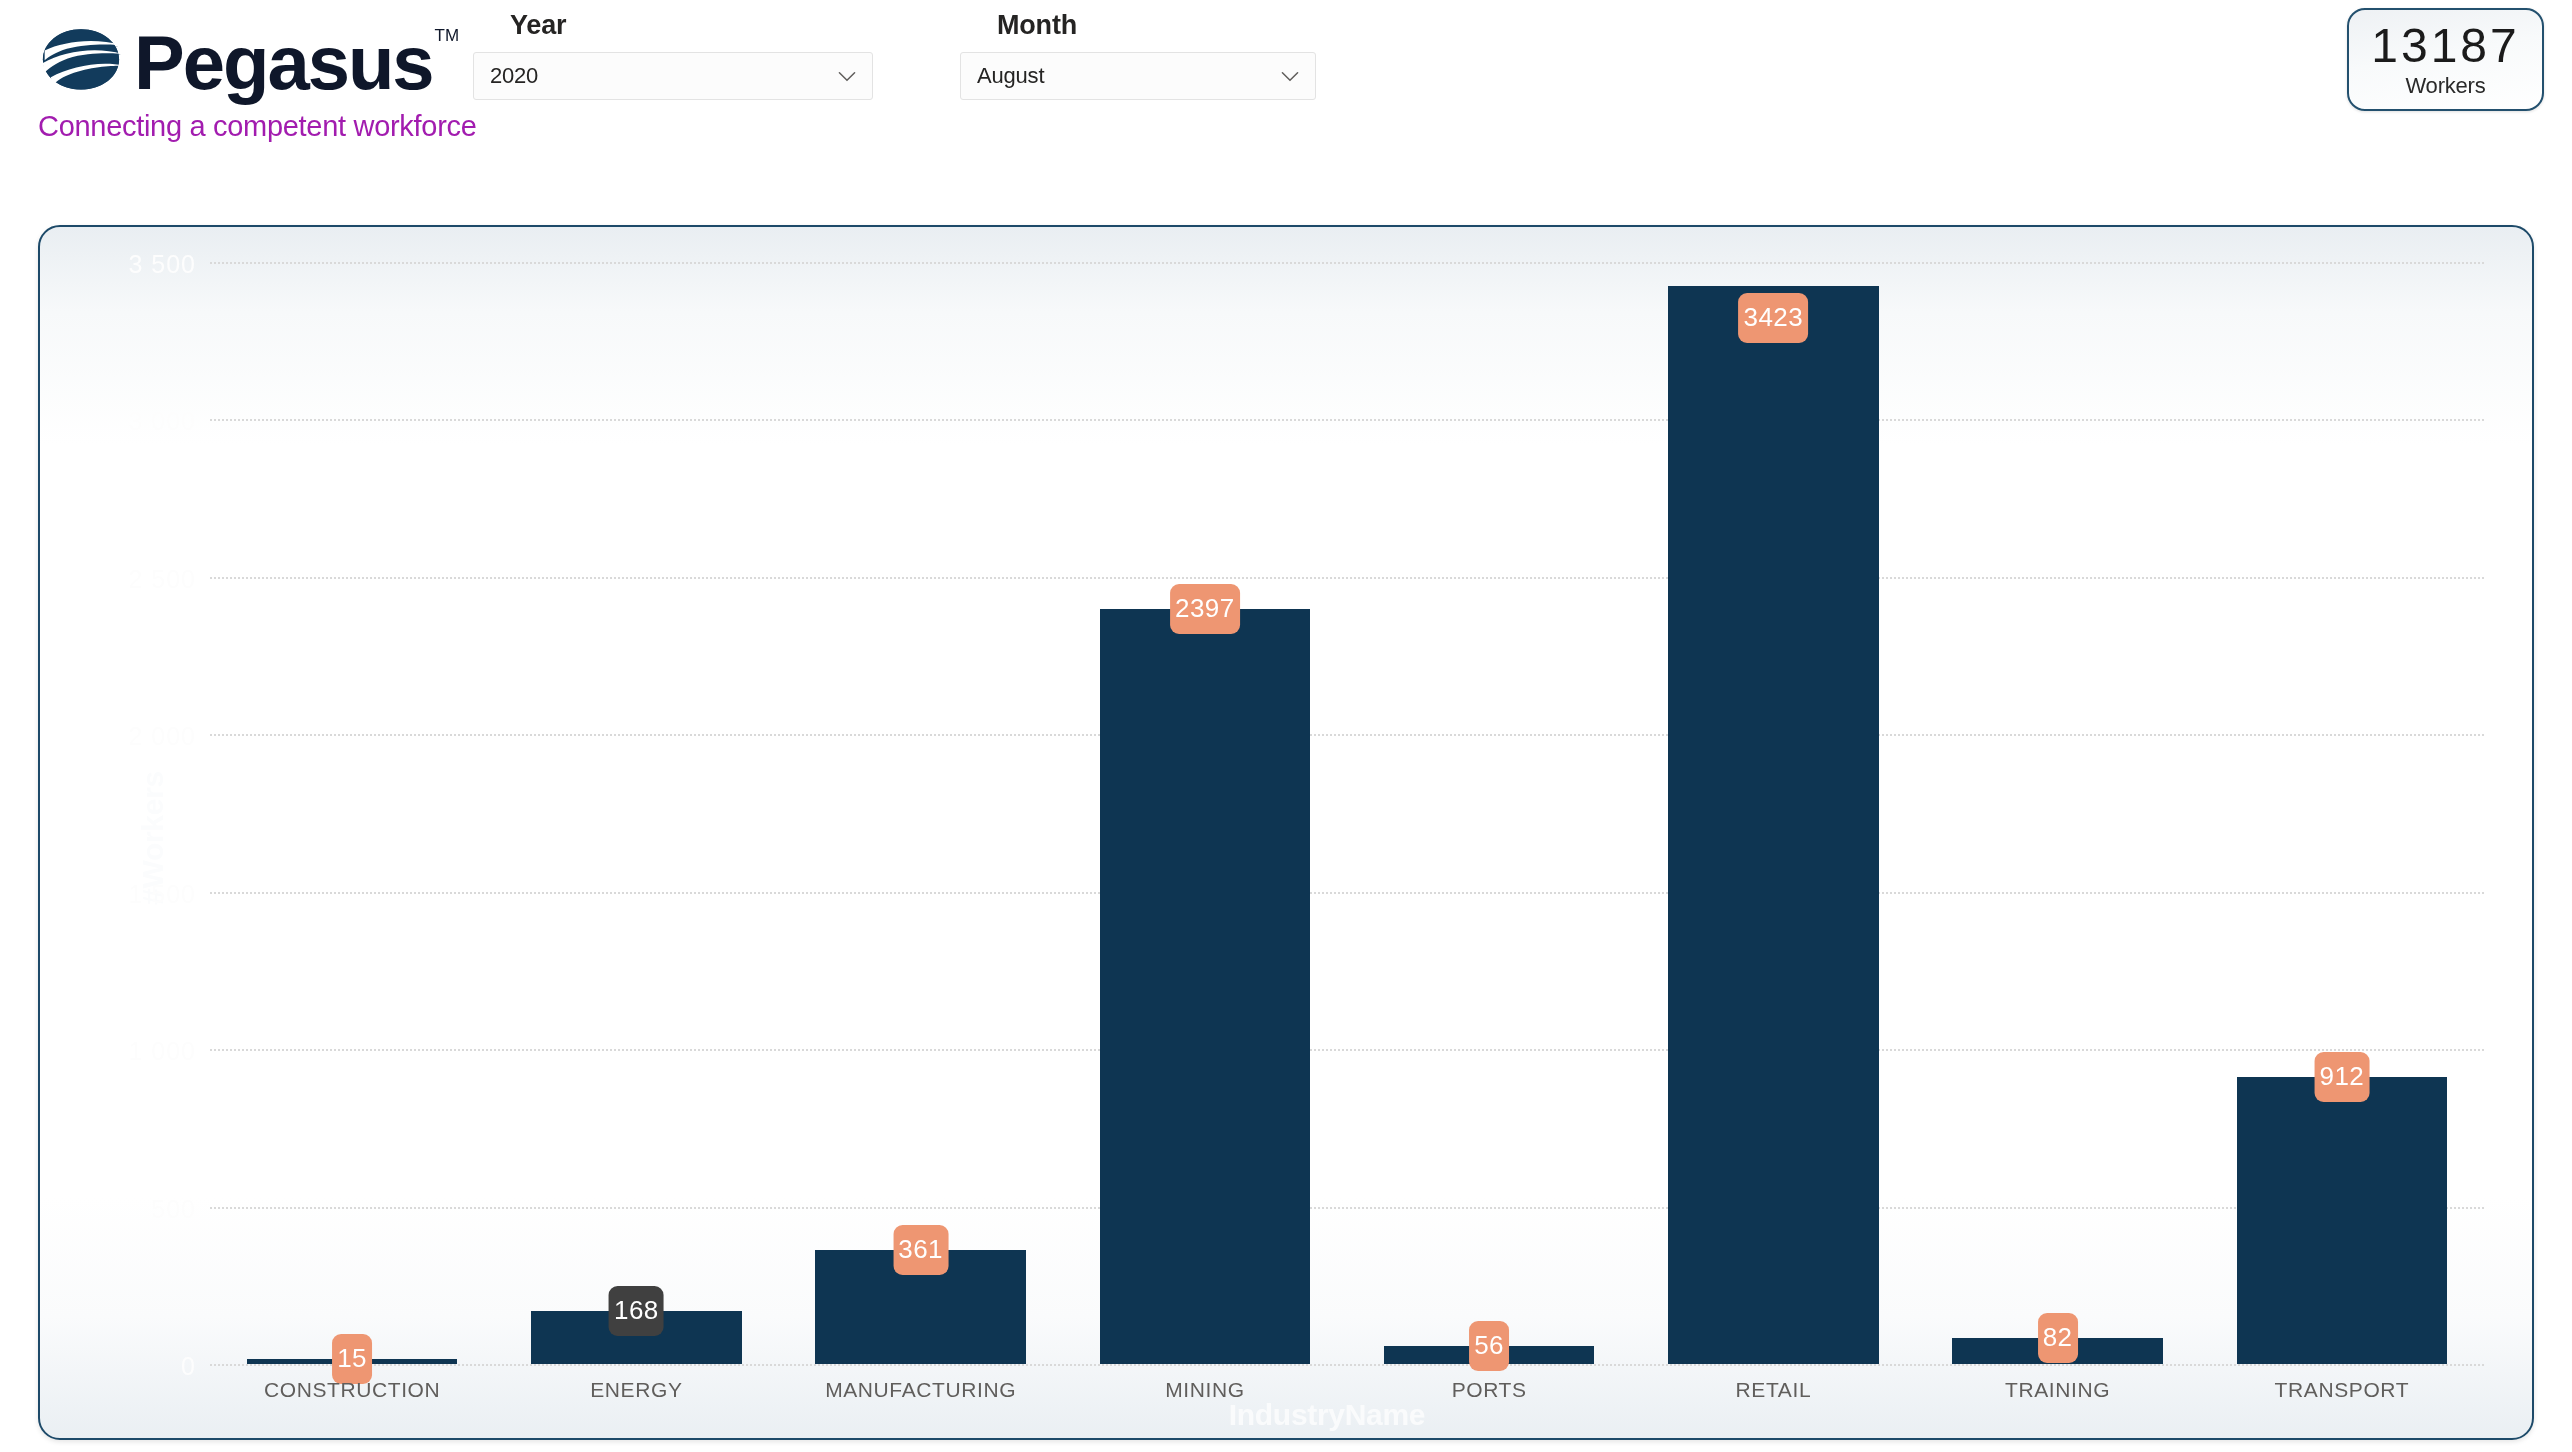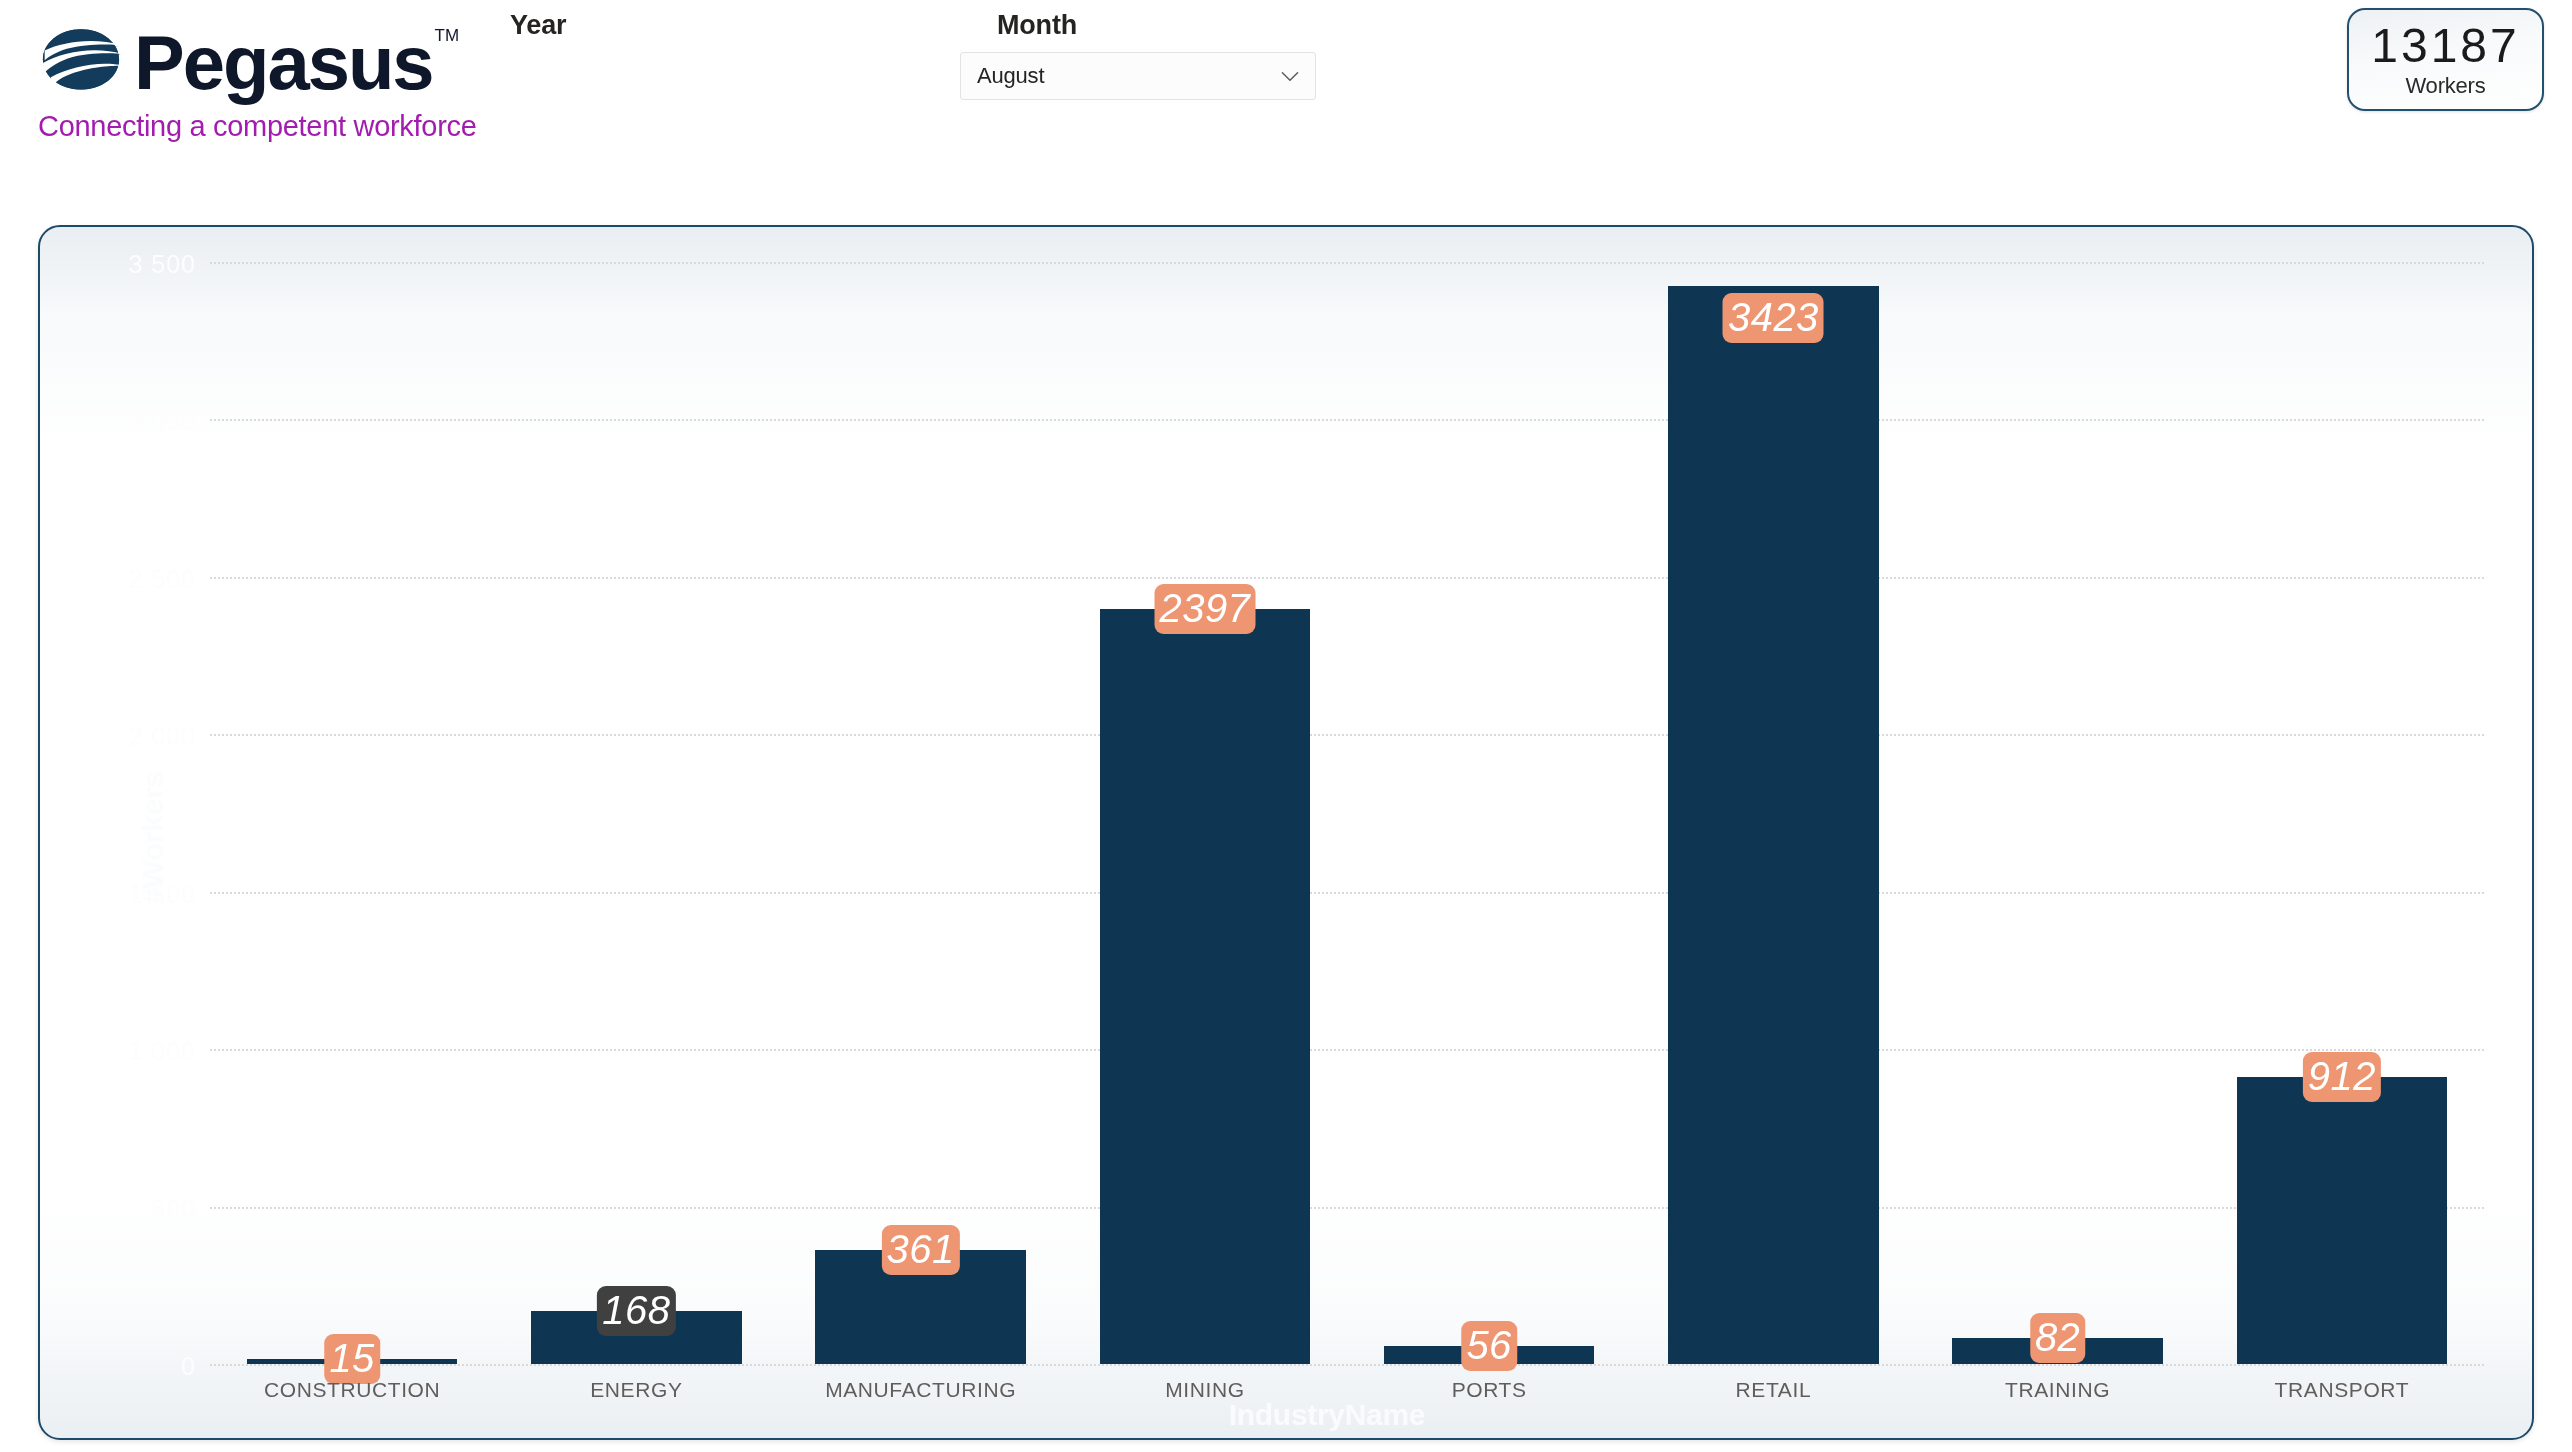"2020" div.slicer { html: none -> <div> <span>2020</span> <span> <svg> <polyline></polyline> </svg> </span> </div> }
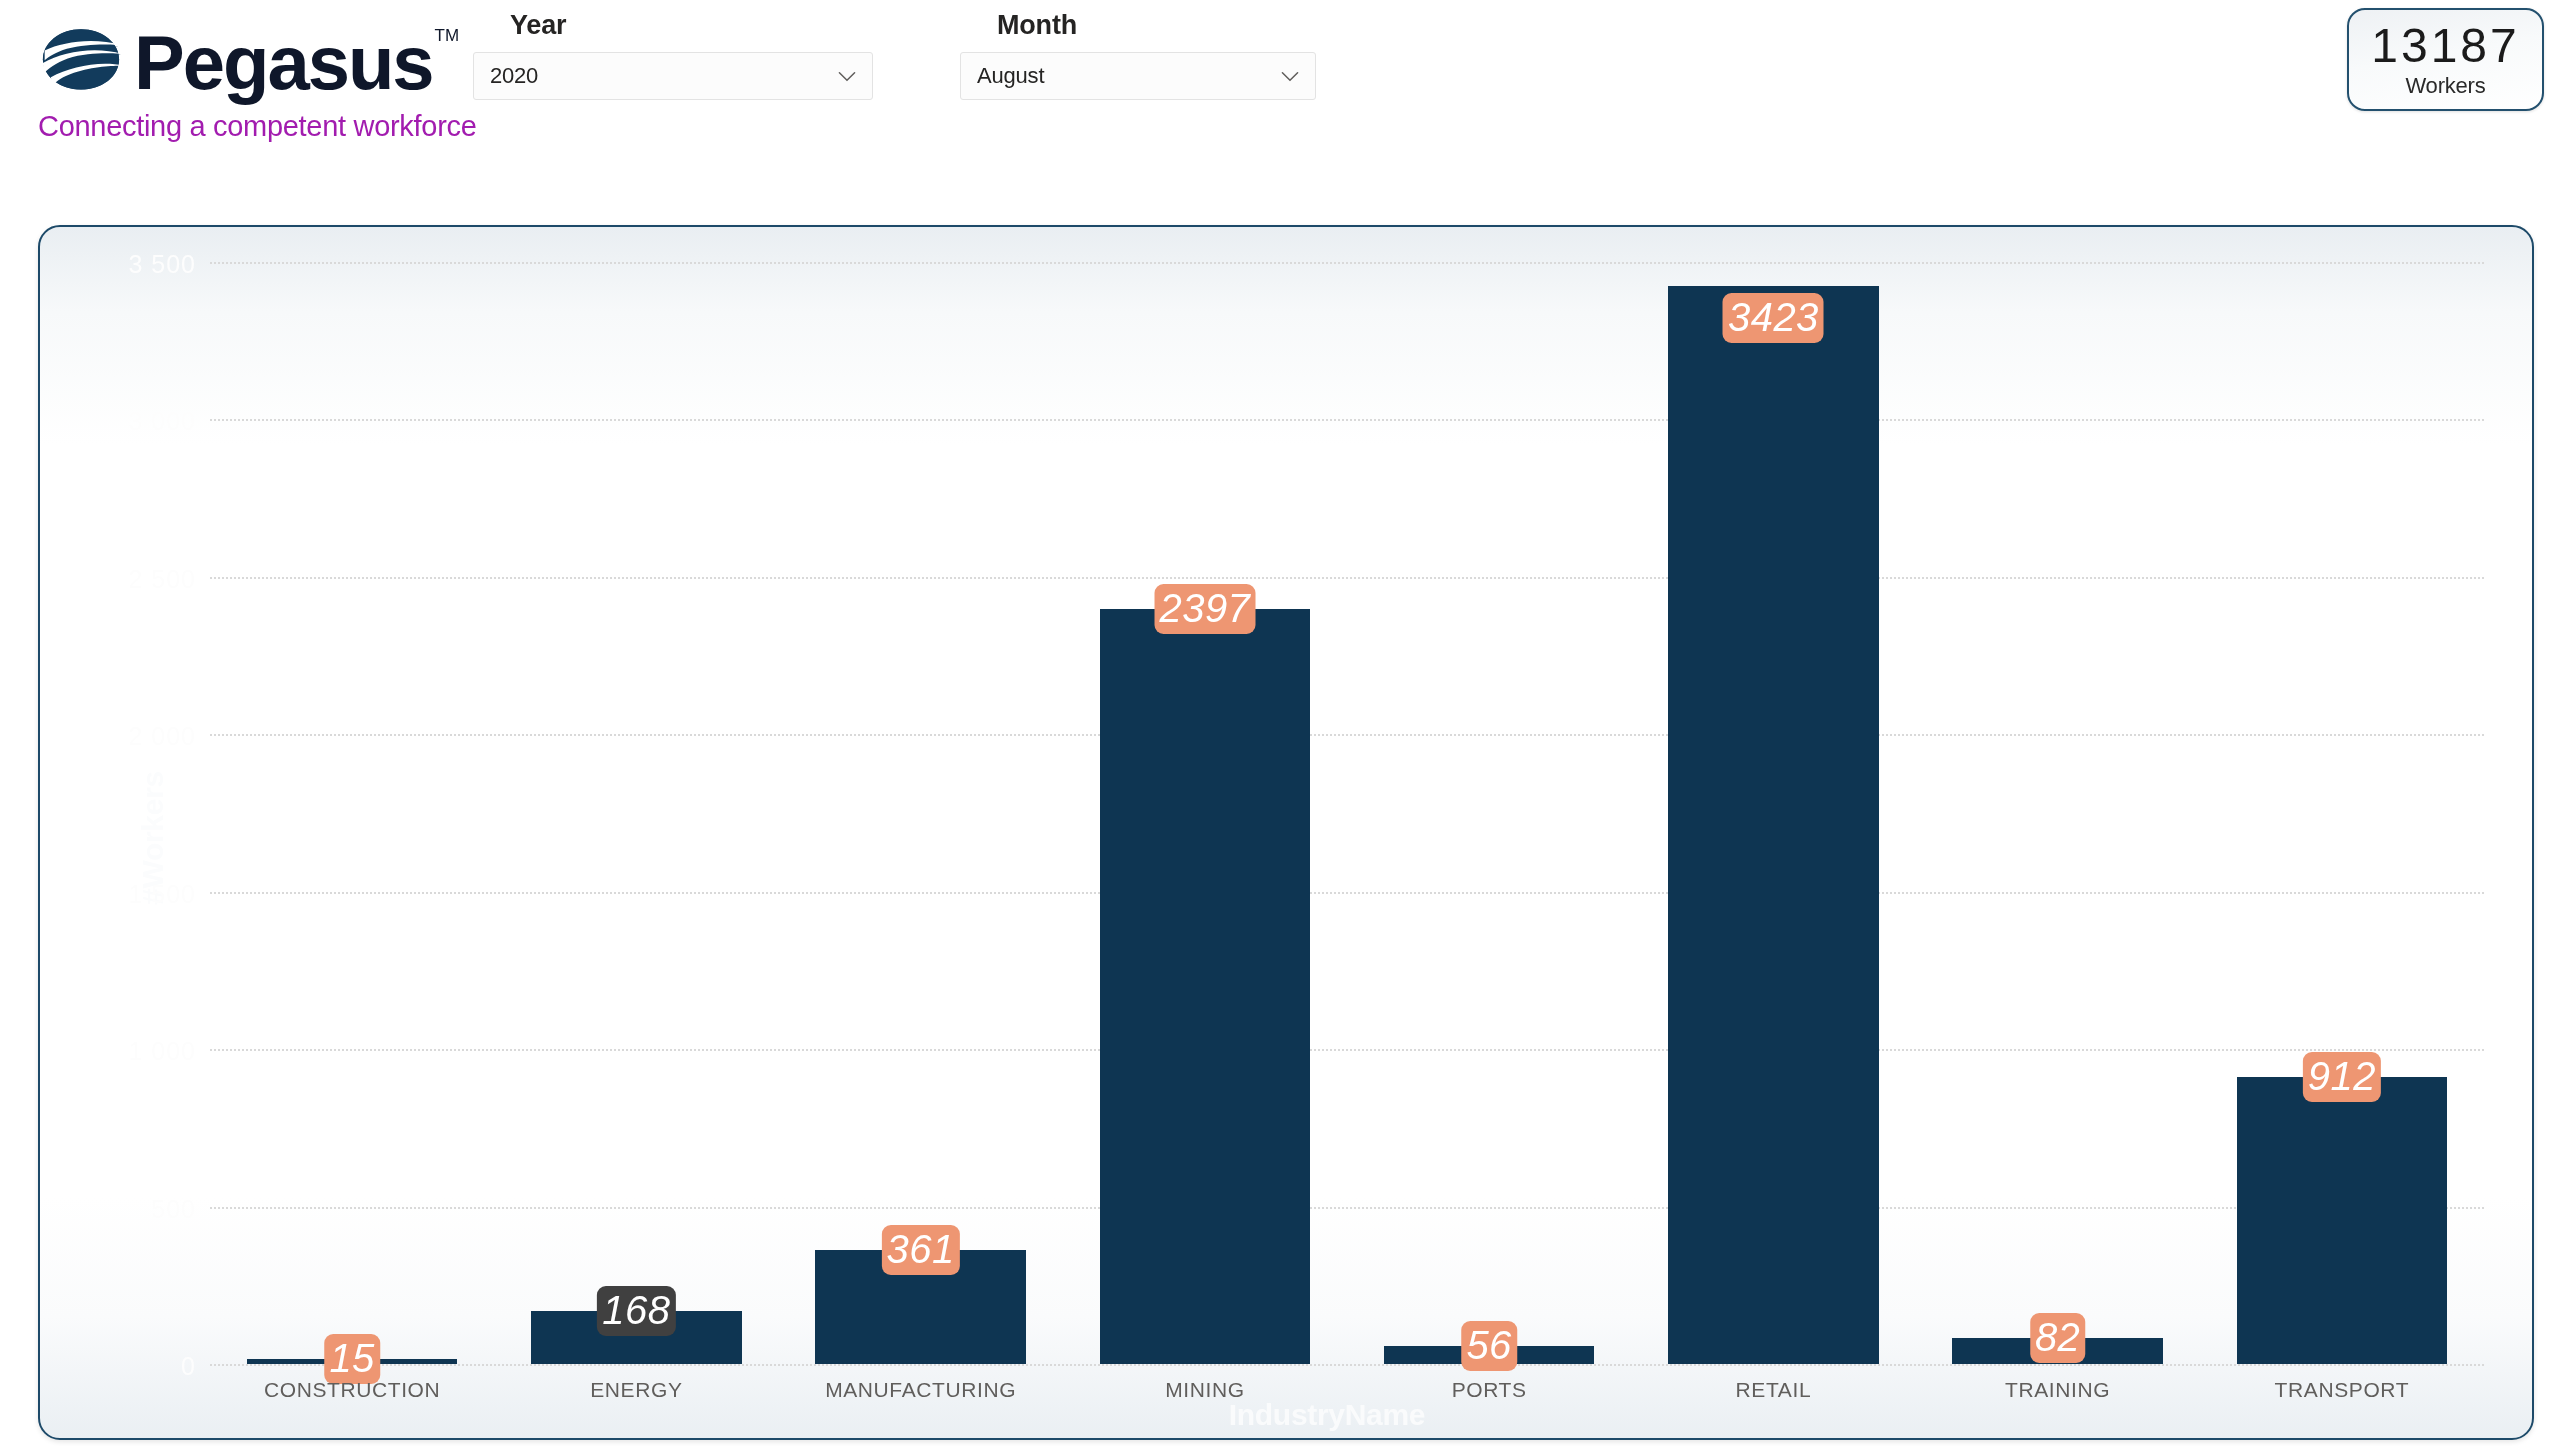"3423" .bar-label { font-size: 40px -> 26px; font-style: italic -> none }
